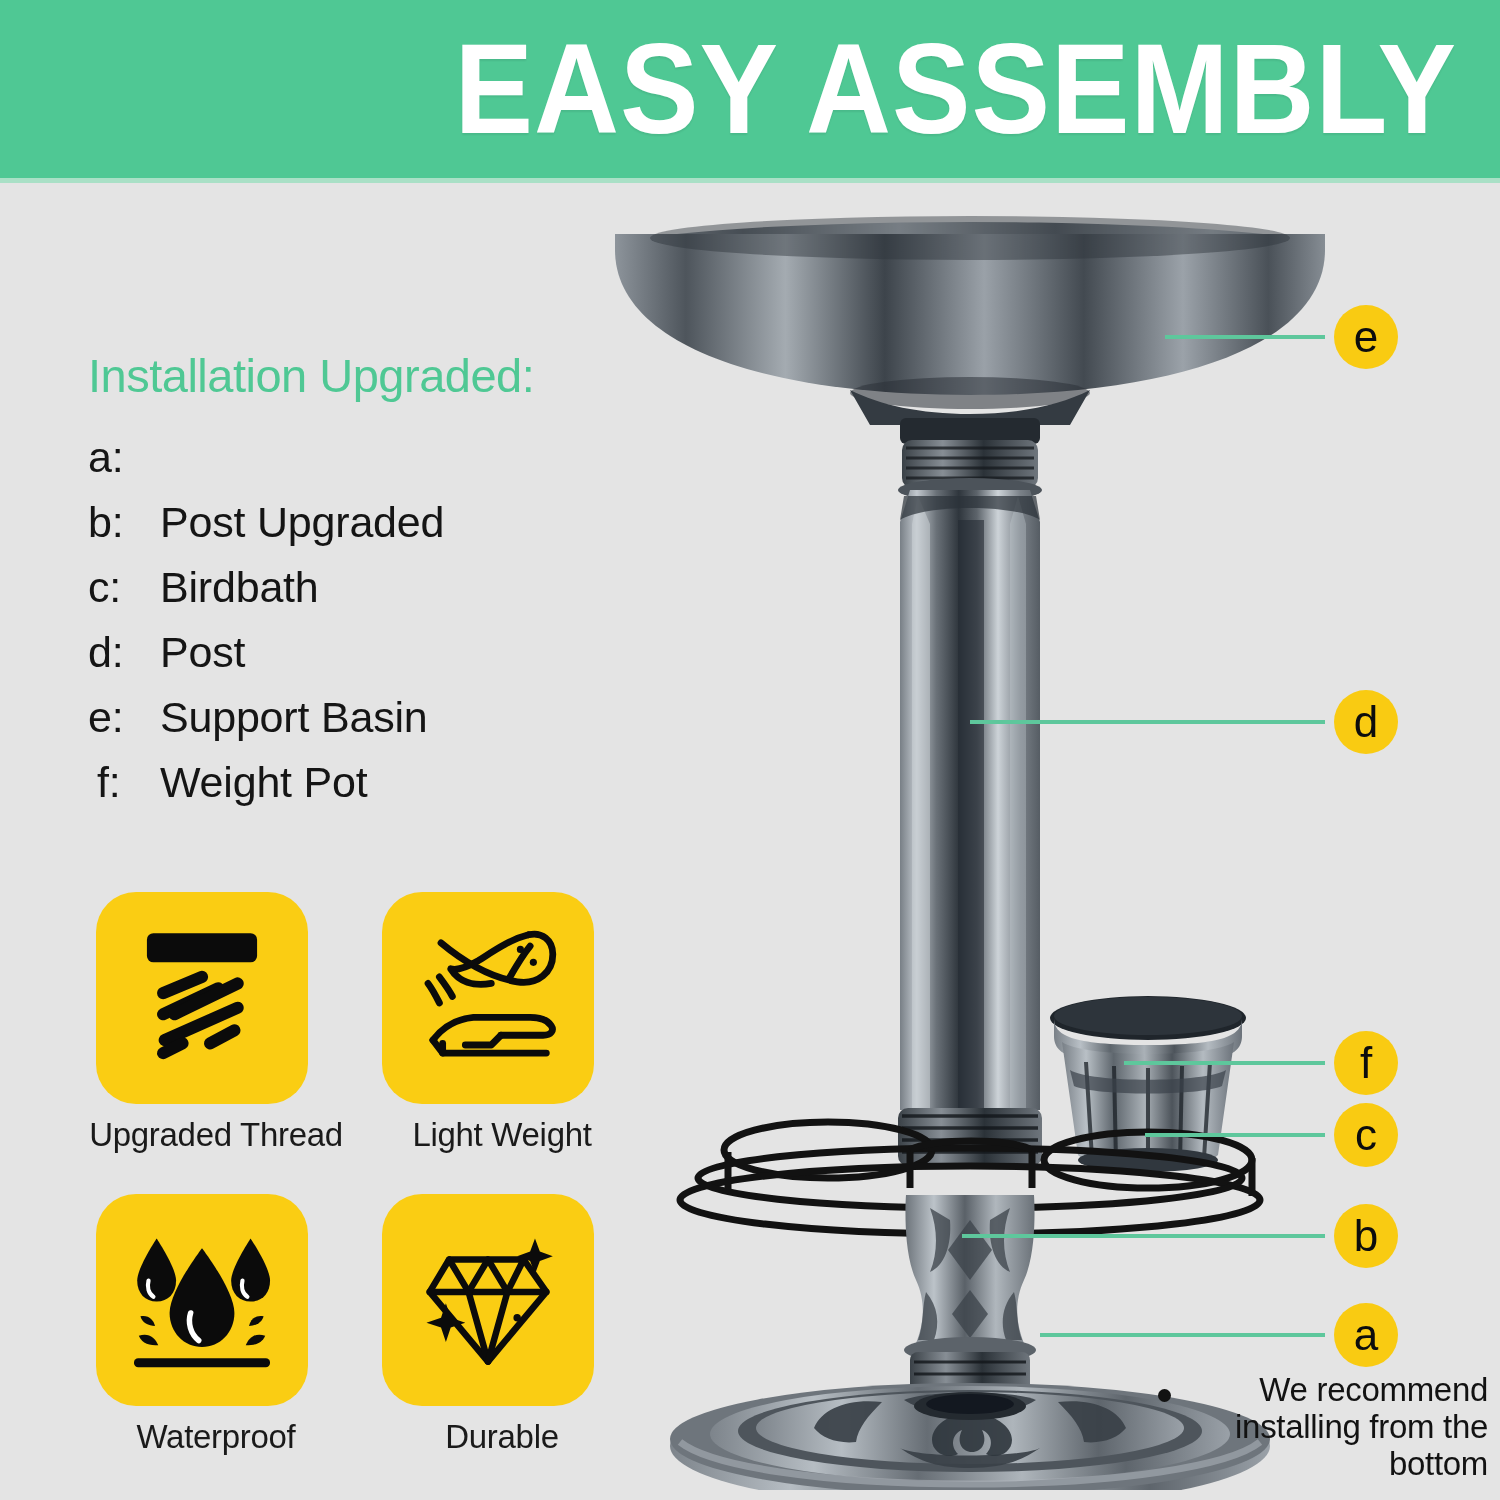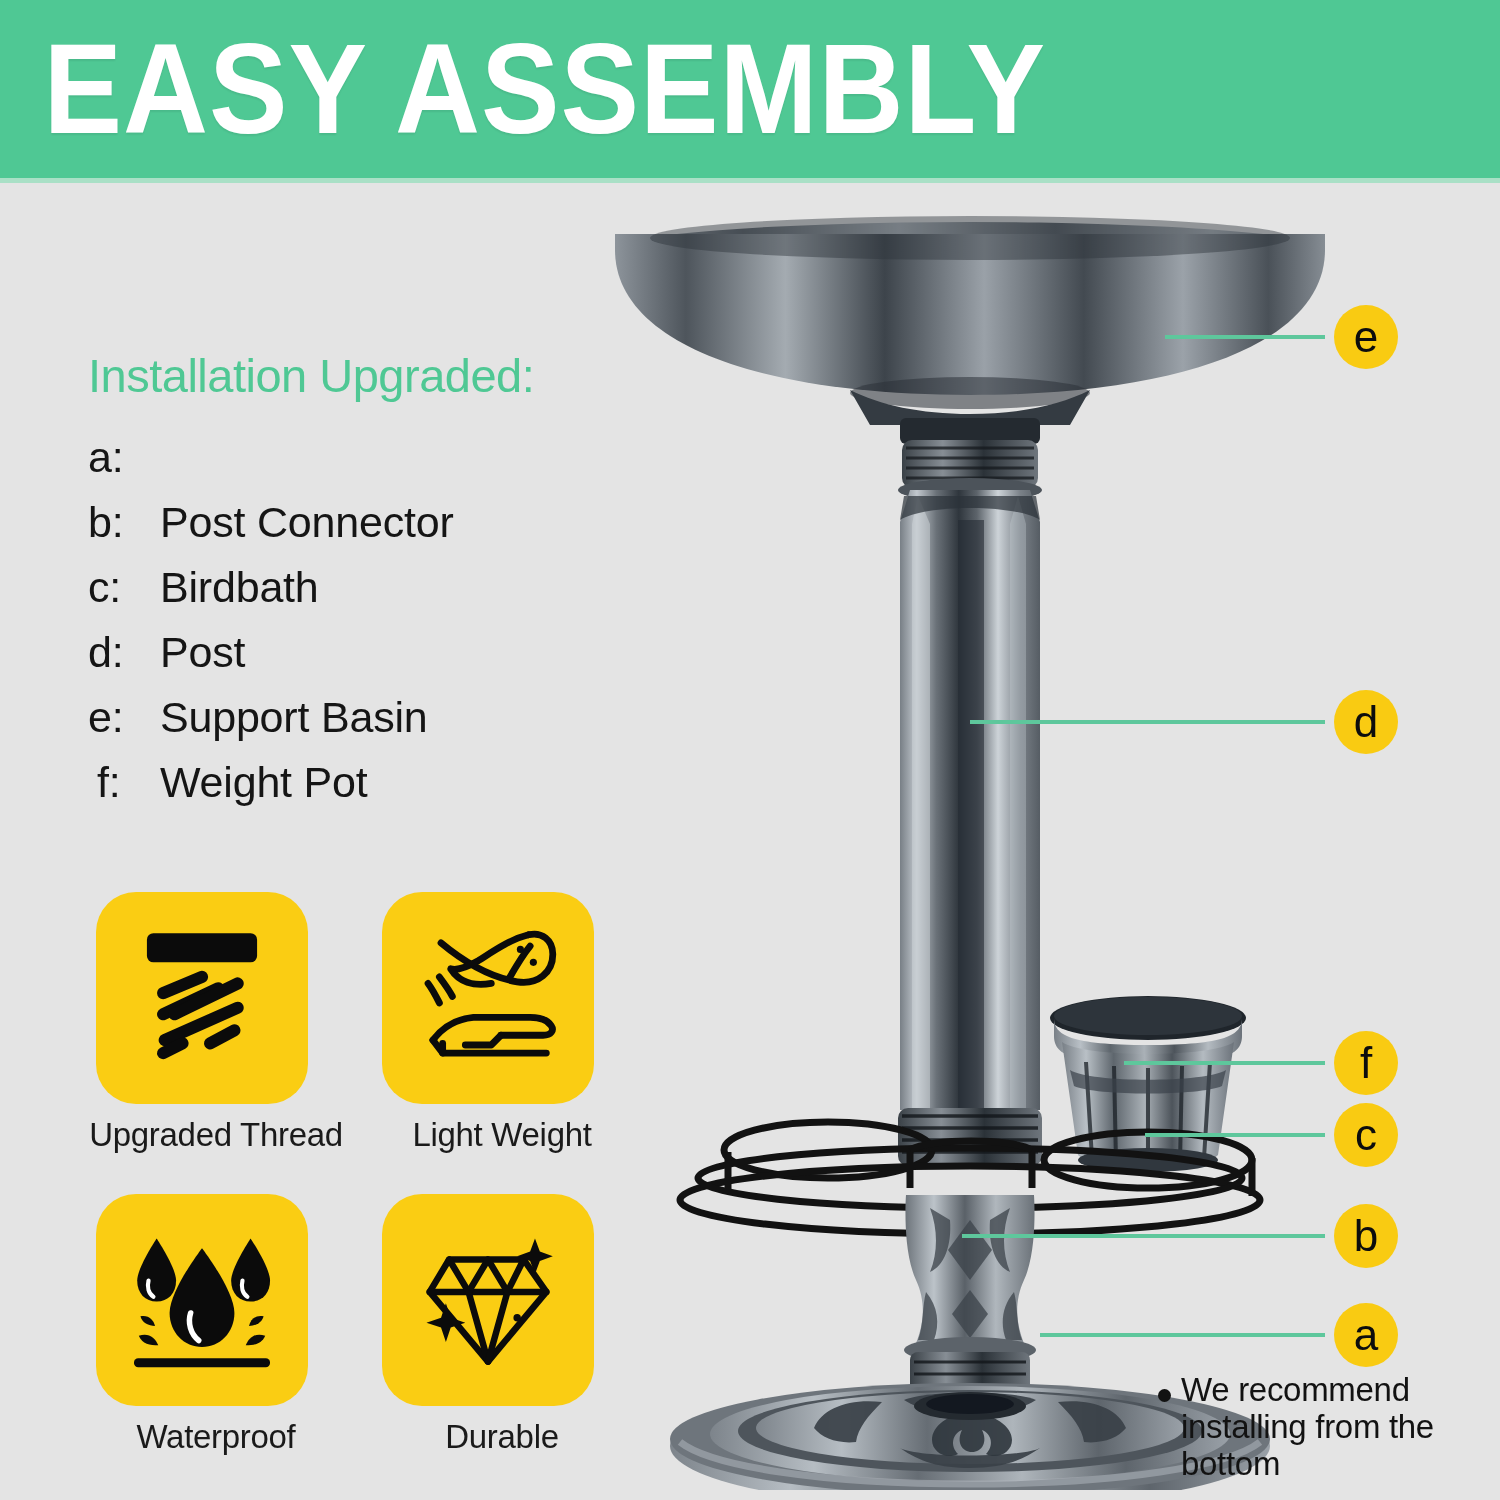"EASY ASSEMBLY" #banner { justify-content: flex-start -> flex-end }
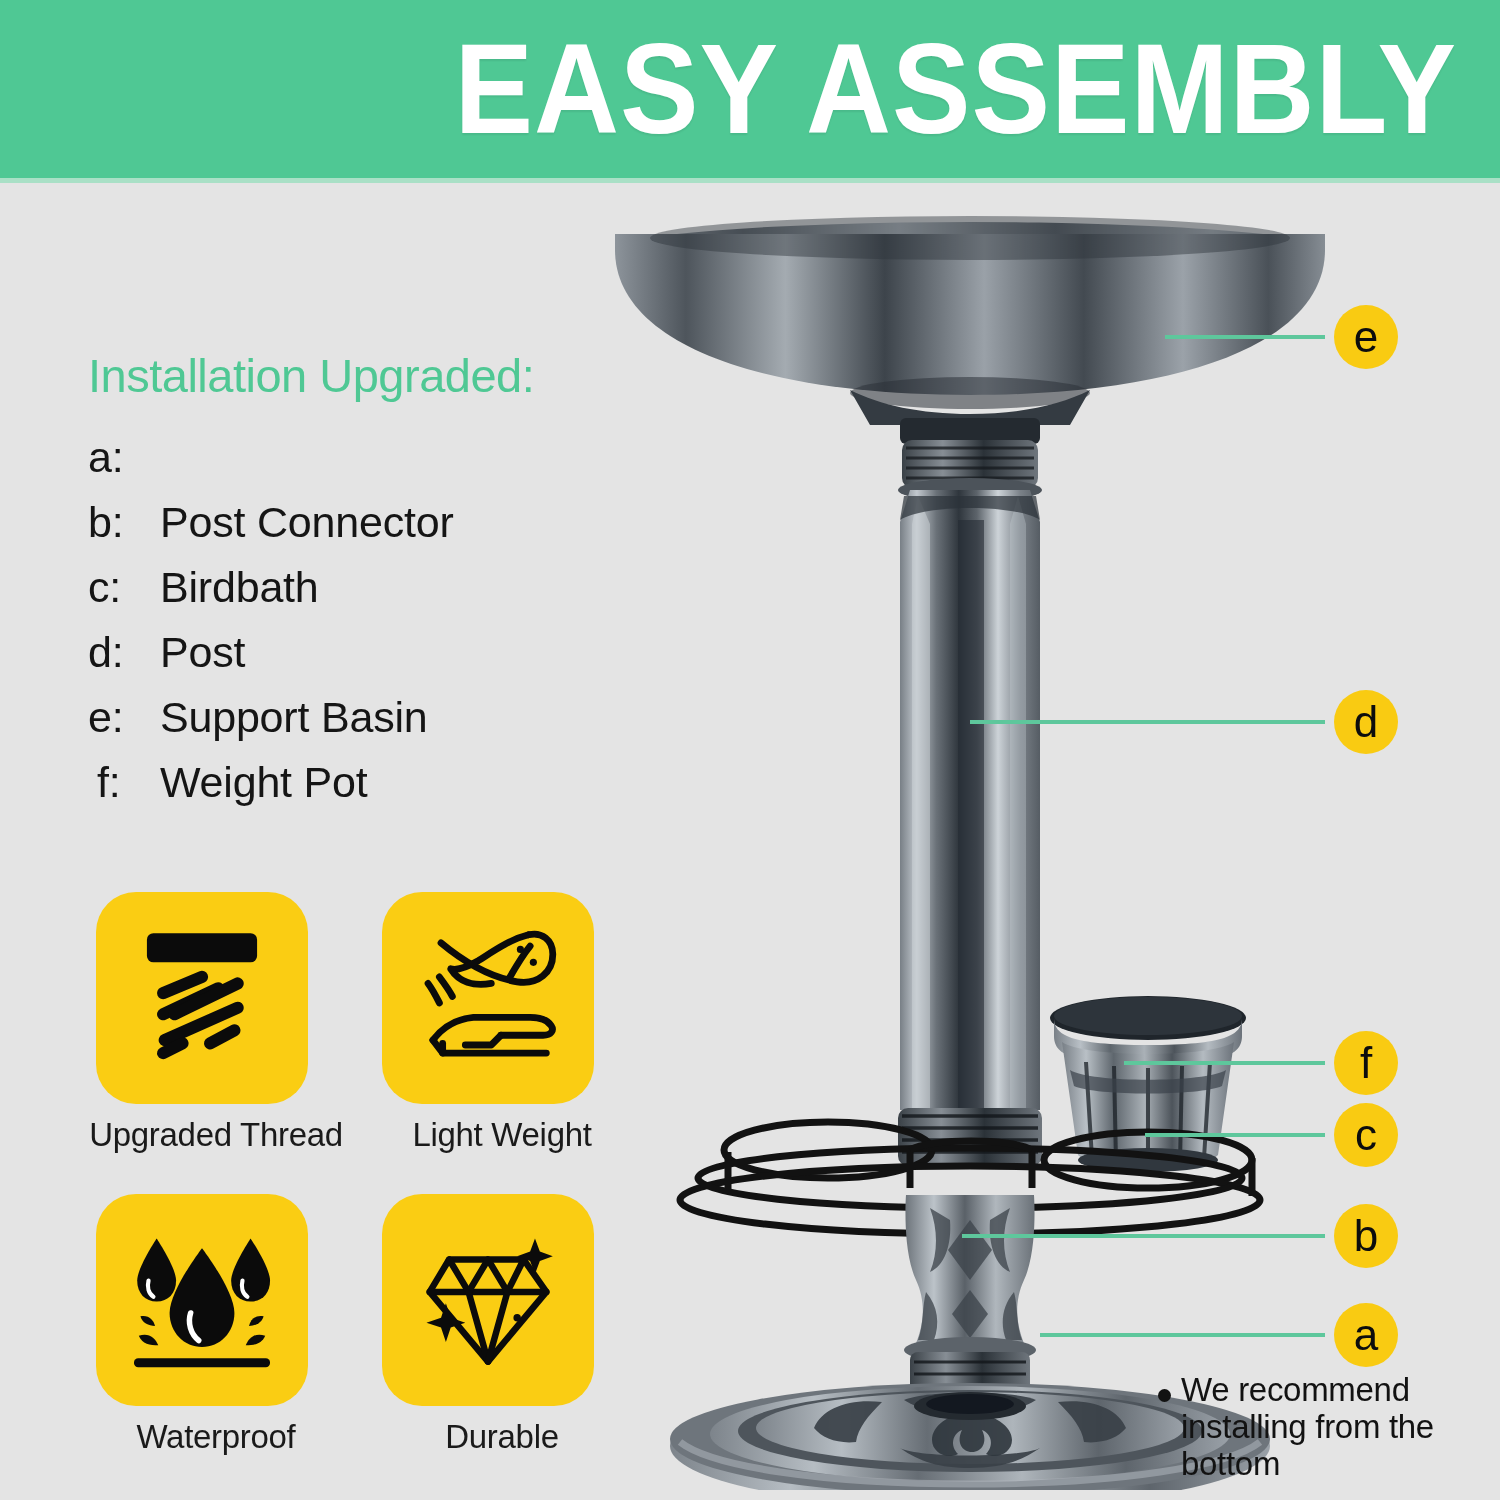"Post Connector" span.proc-val { text: Connector -> Upgraded }
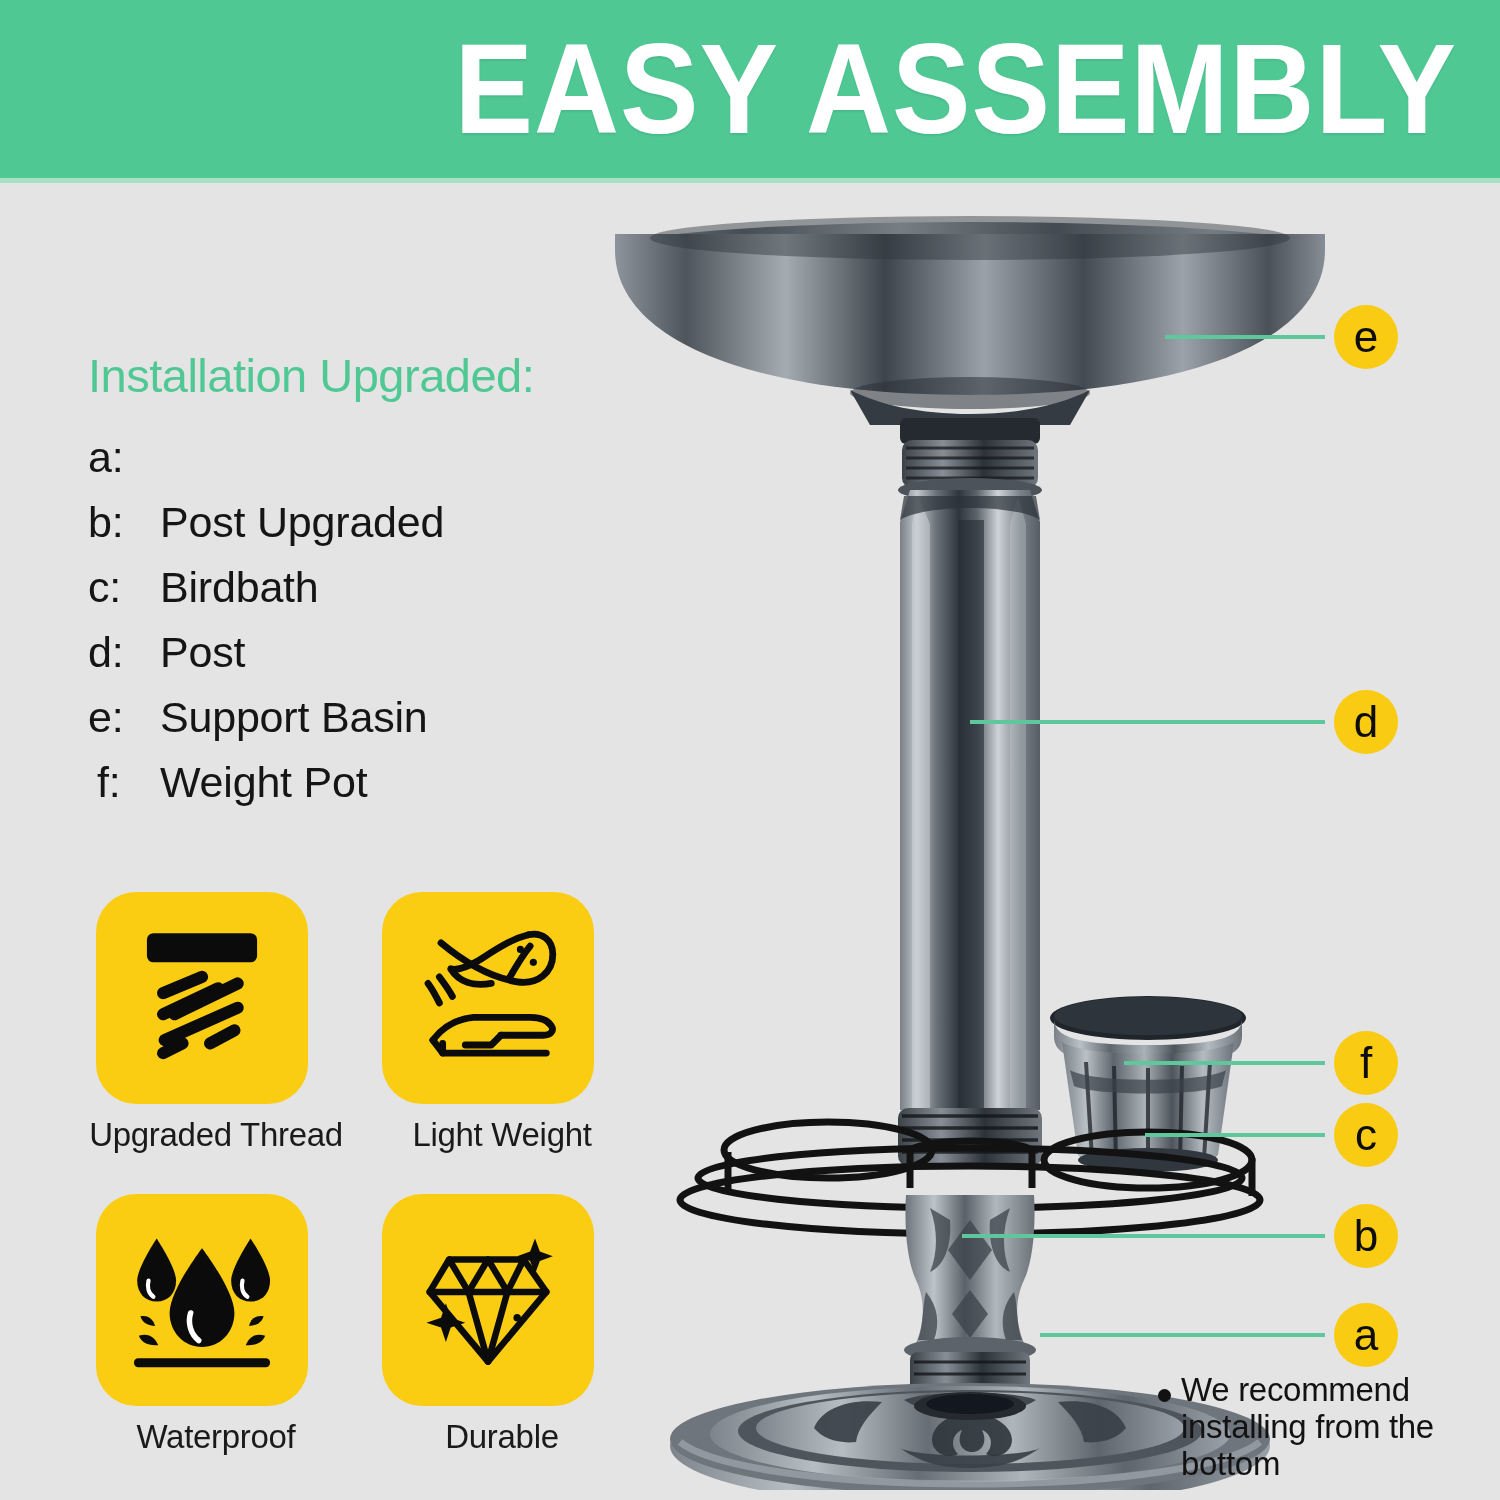"We recommend installing from the" #note { gap: 10px -> 2px; text-align: none -> right }
